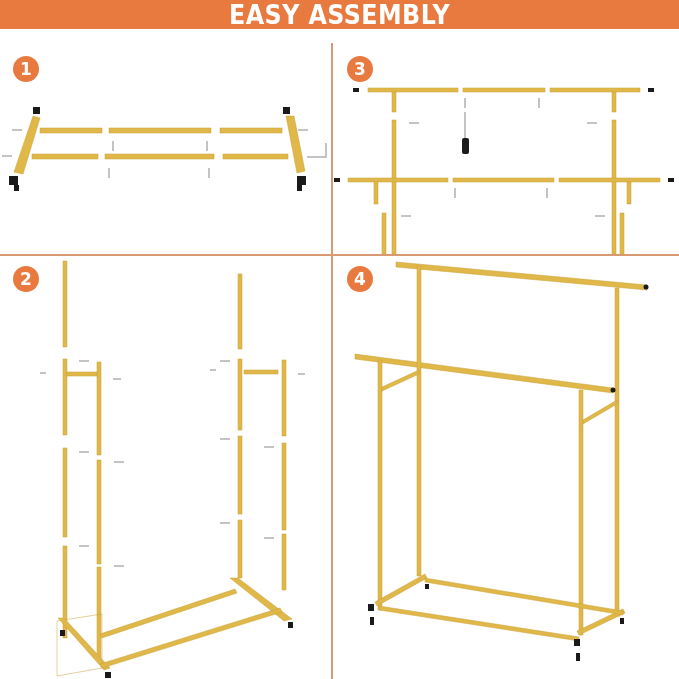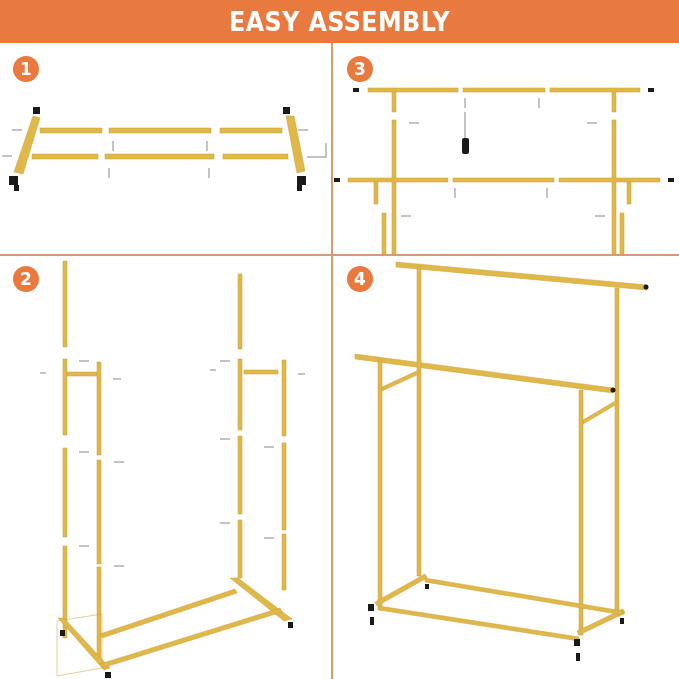"EASY ASSEMBLY" .banner { height: 43px -> 29px }
